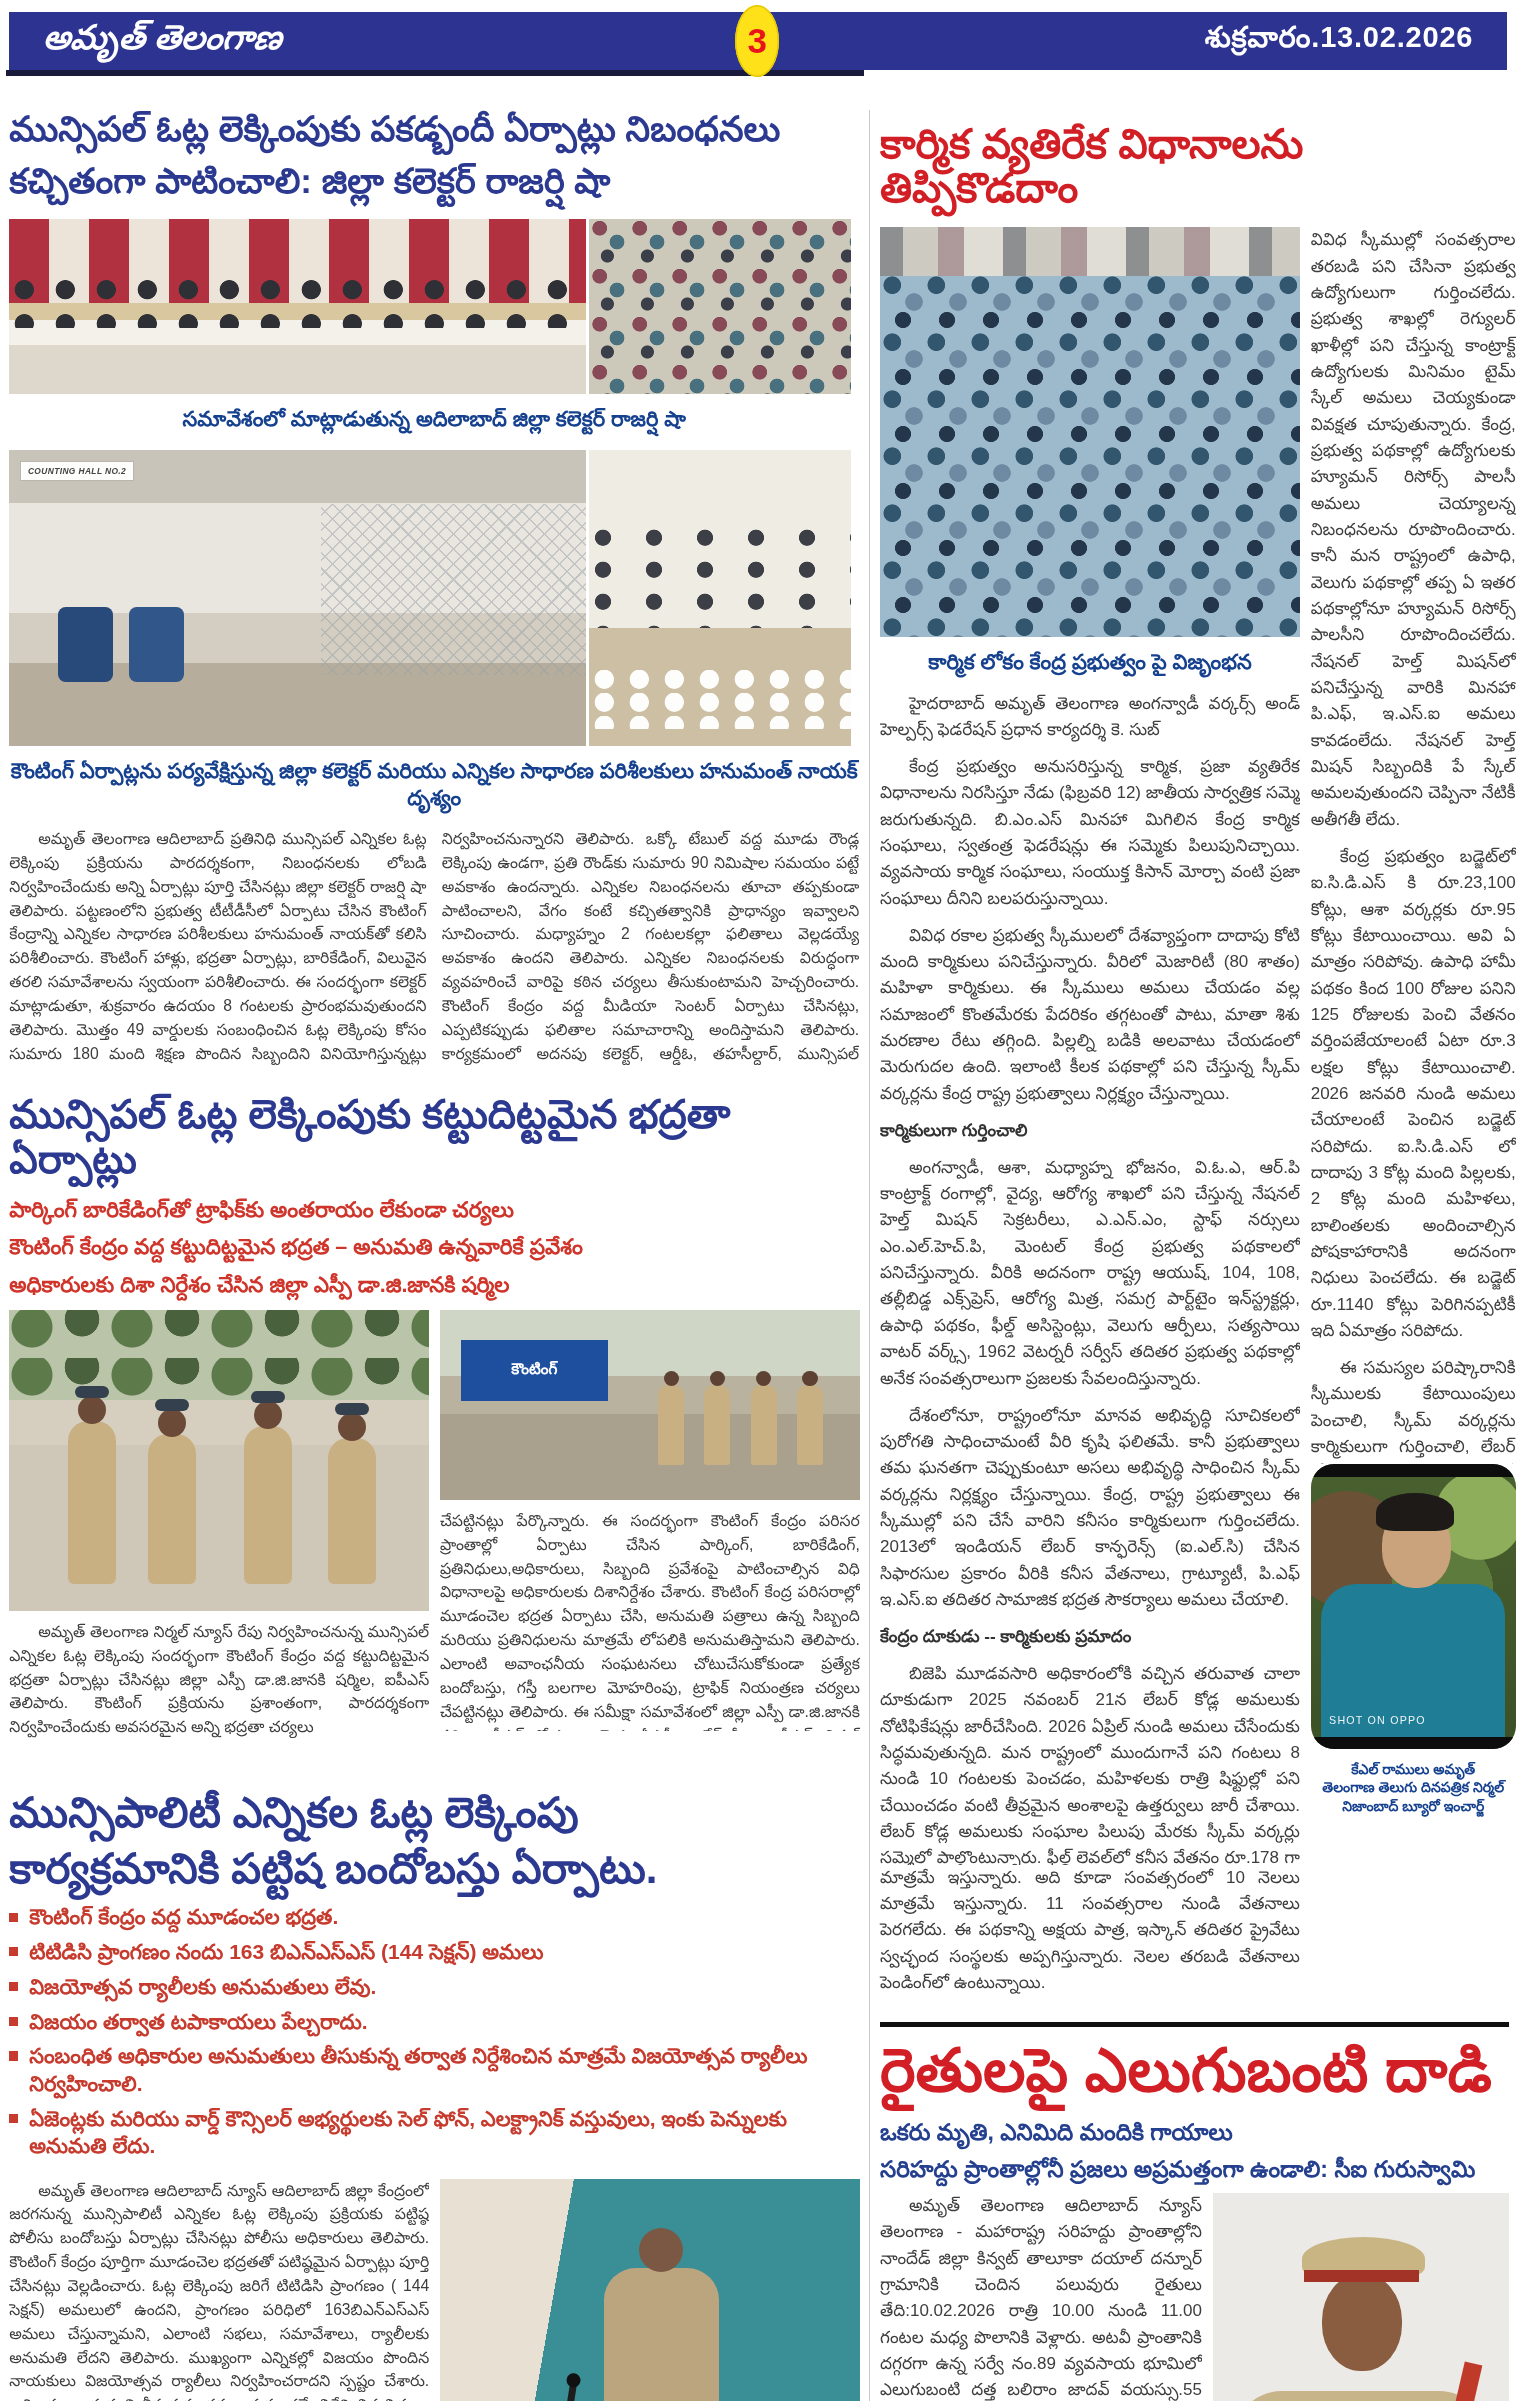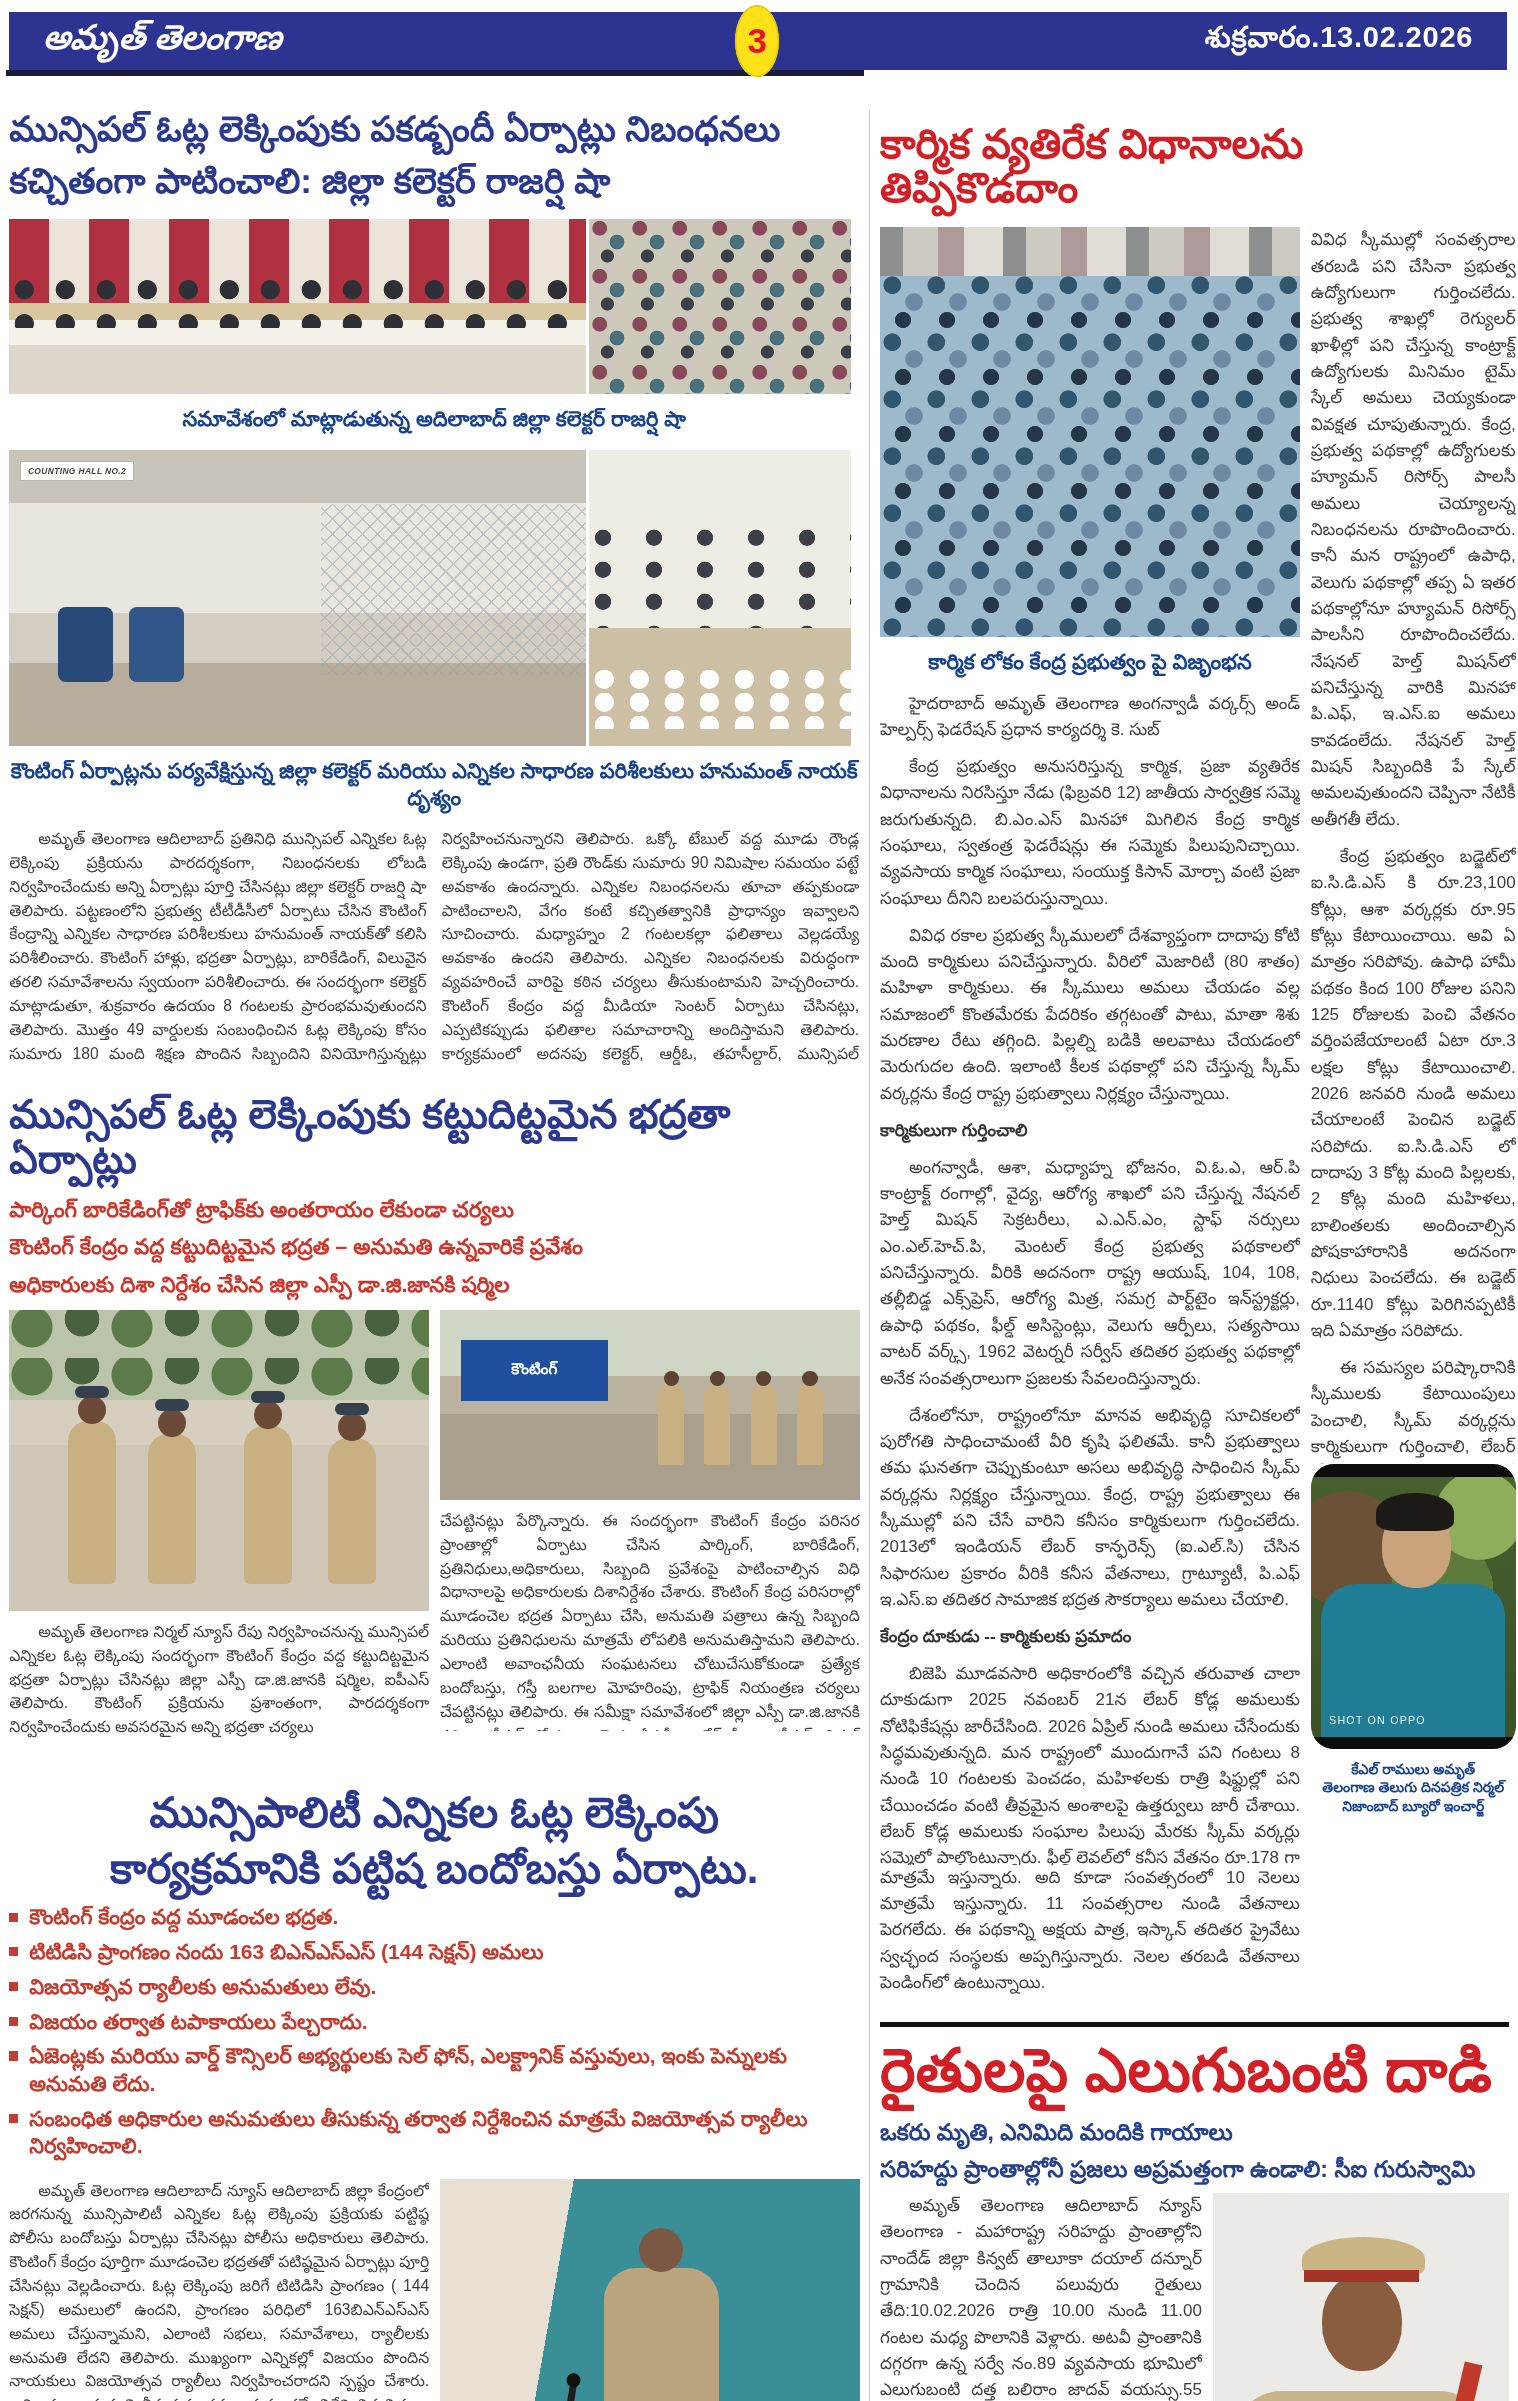"మున్సిపాలిటీ ఎన్నికల ఓట్ల లెక్కింపు" .nested-head { text-align: center -> left }
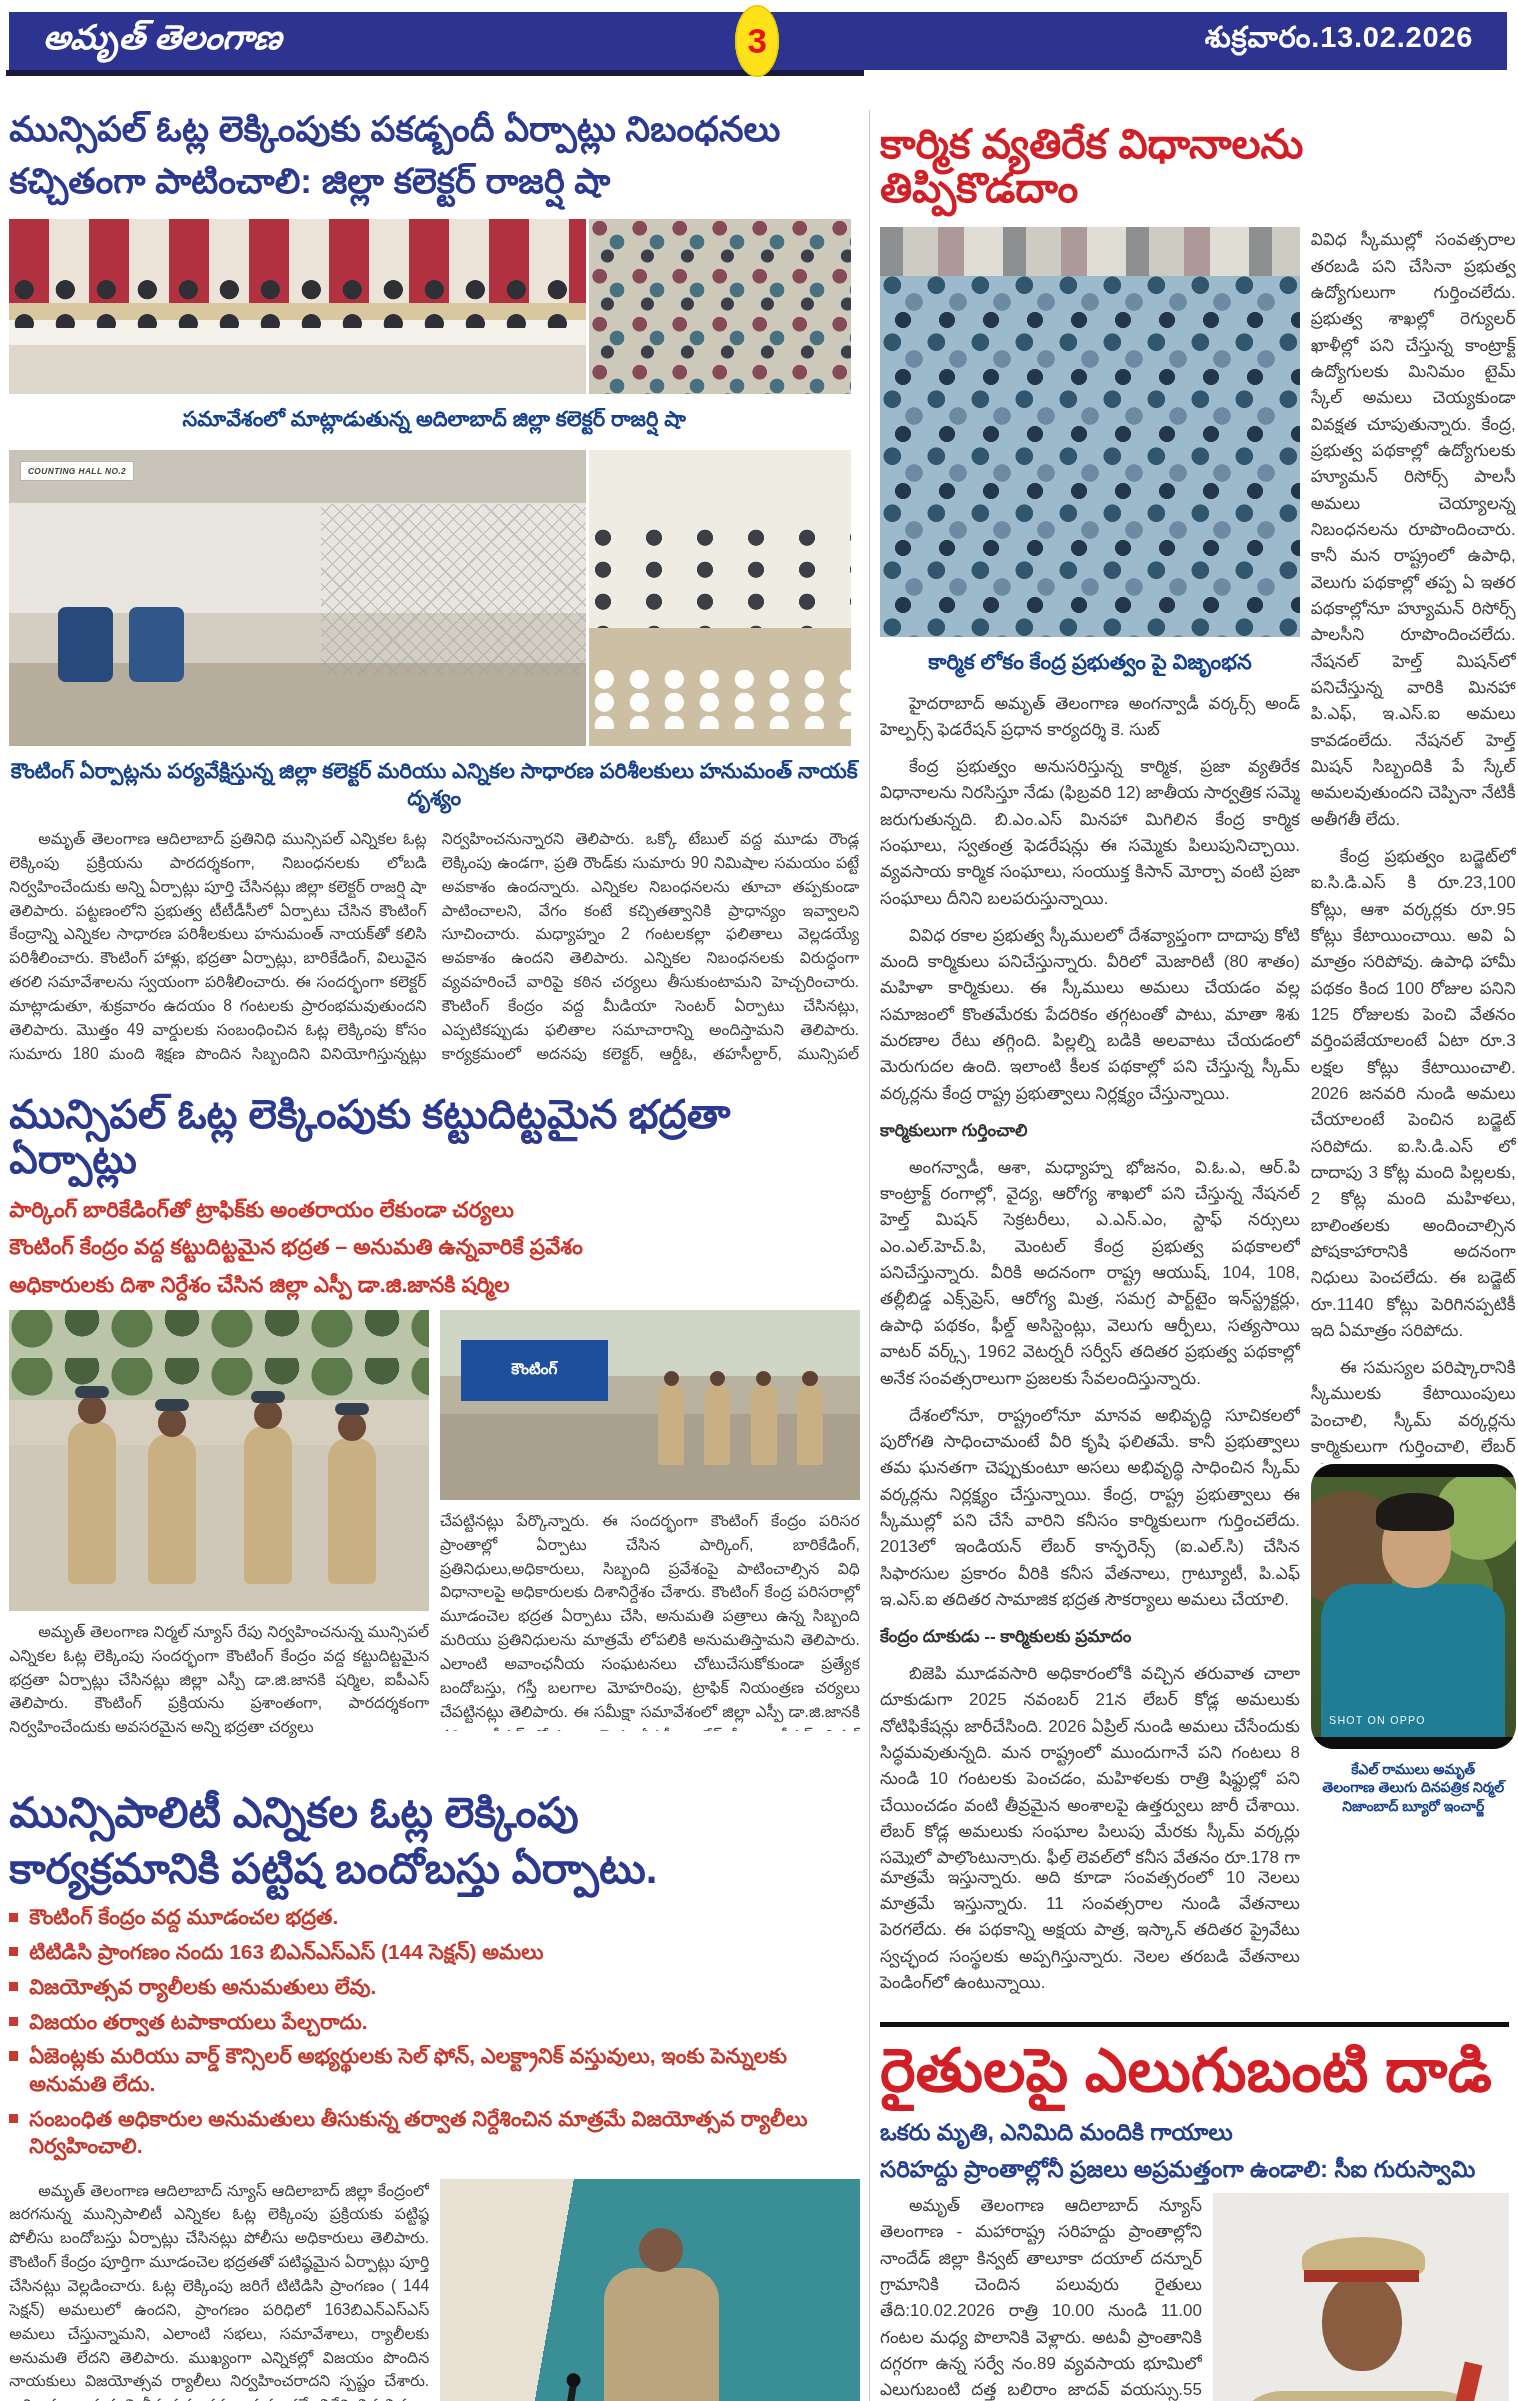"ఏజెంట్లకు మరియు వార్డ్ కౌన్సిలర్" li { order: before "సంబంధిత అధికారుల అనుమతులు తీసుకున్న" -> after "సంబంధిత అధికారుల అనుమతులు తీసుకున్న" }
